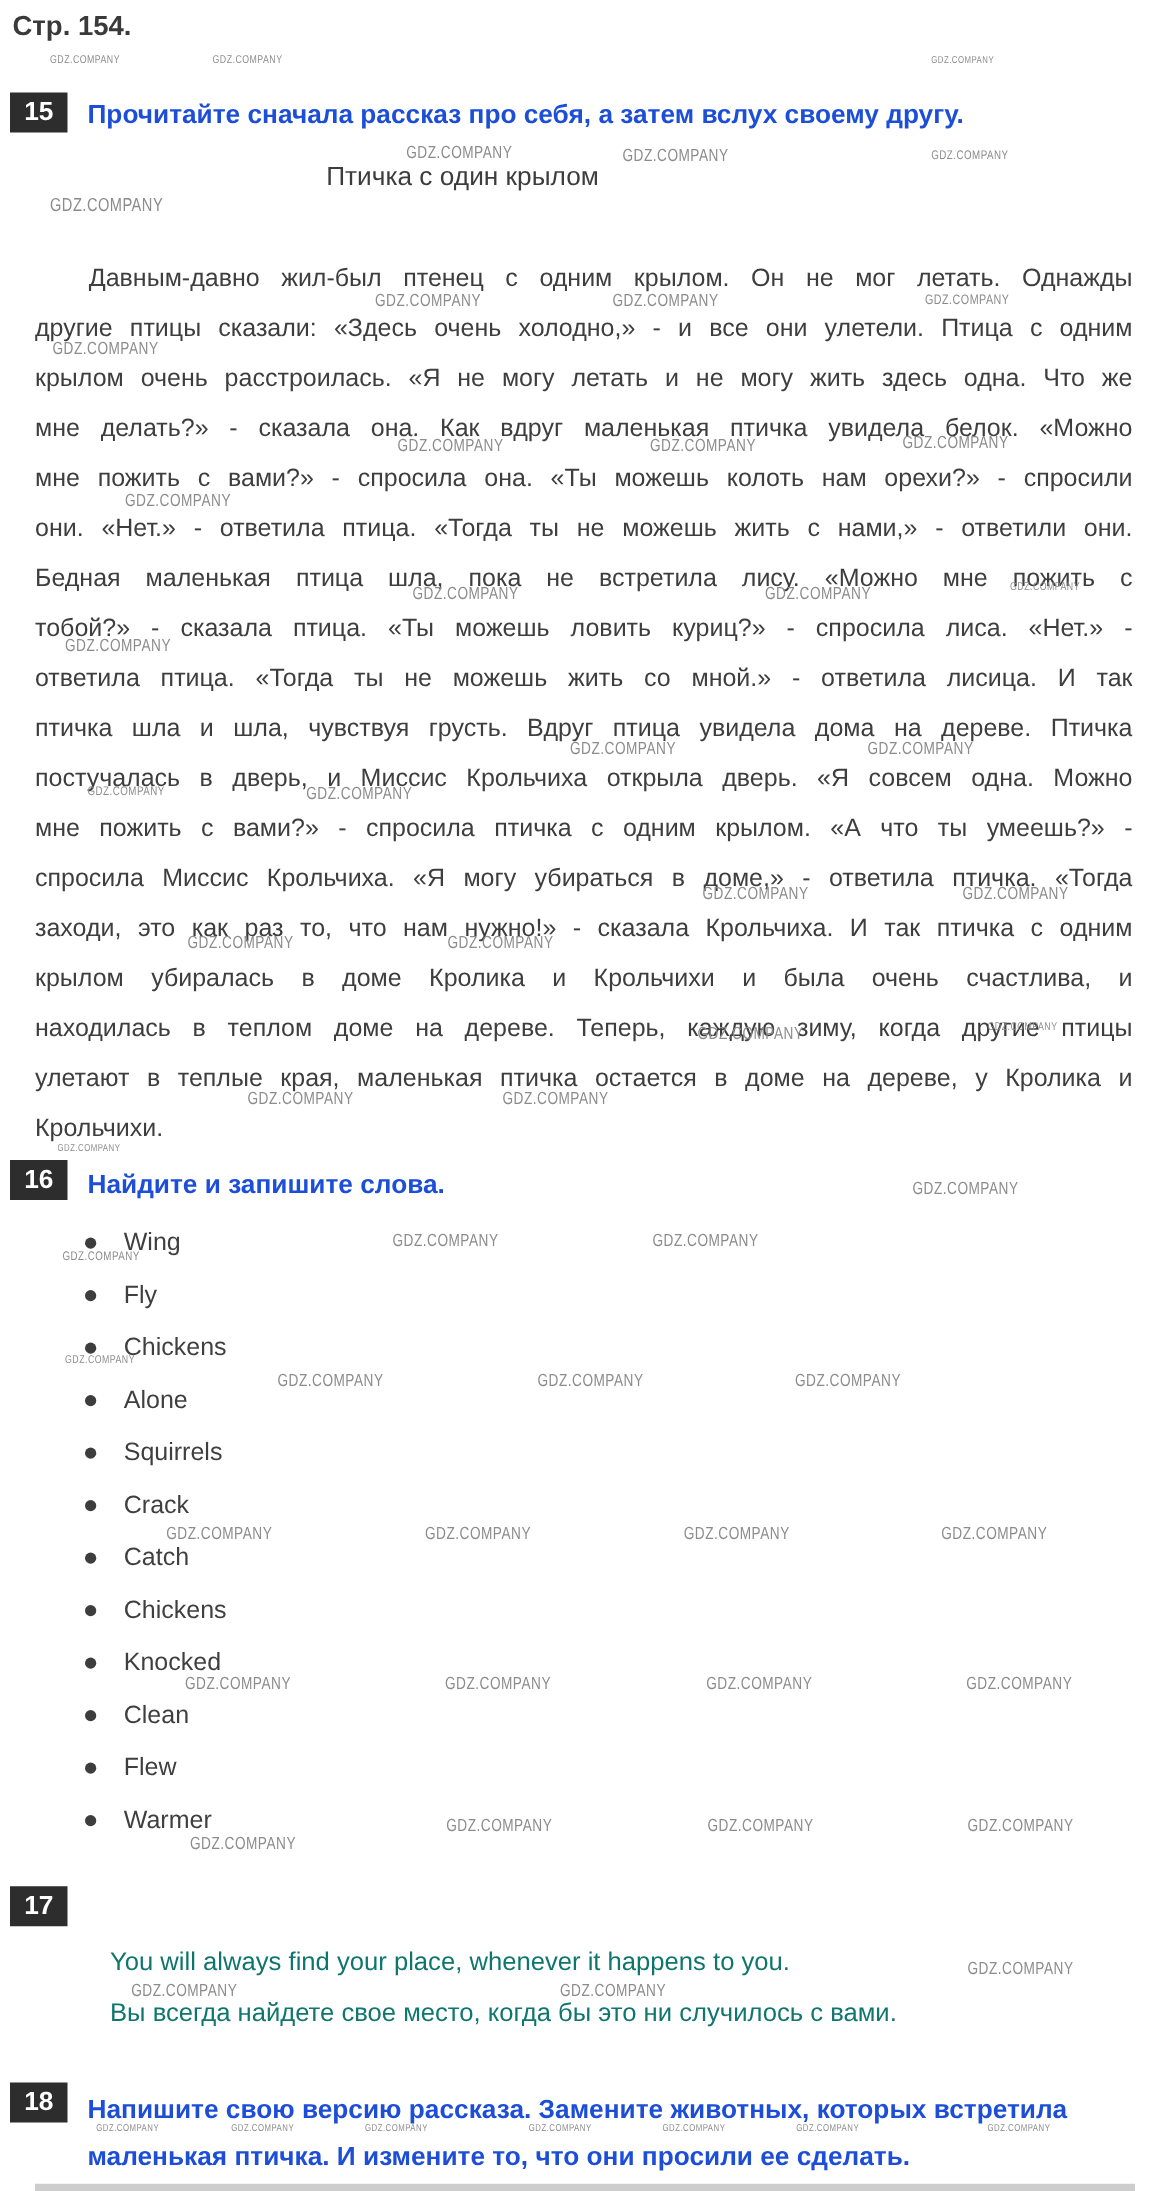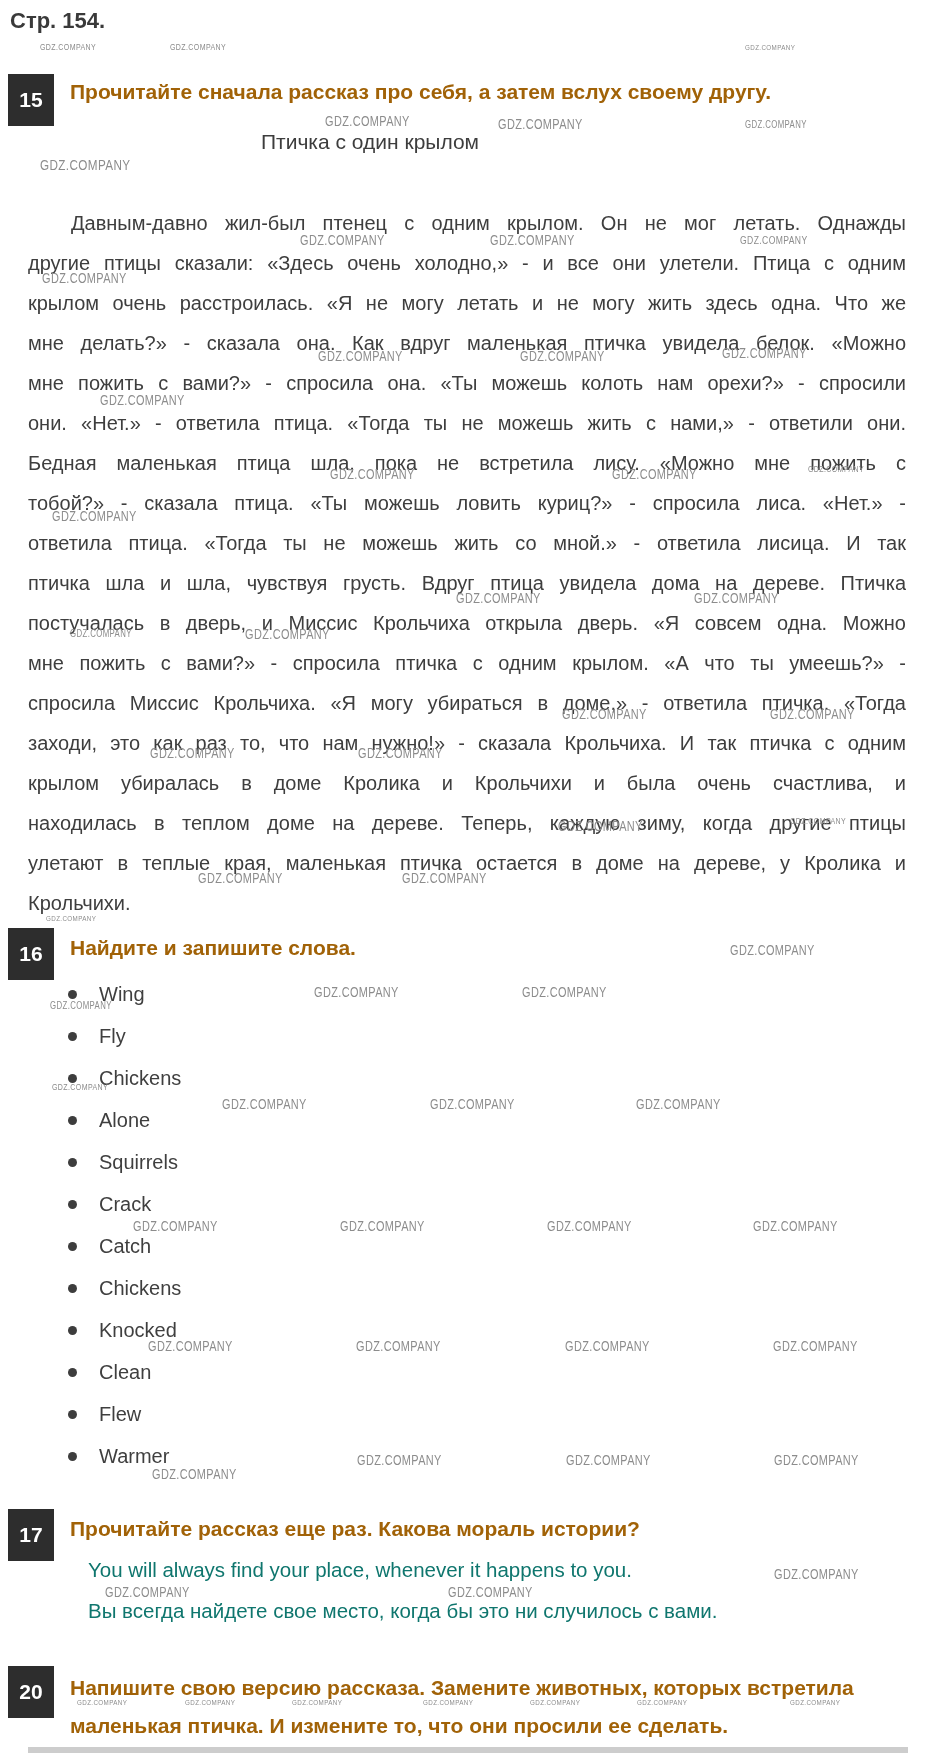"15" .badge { height: 52px -> 32px }
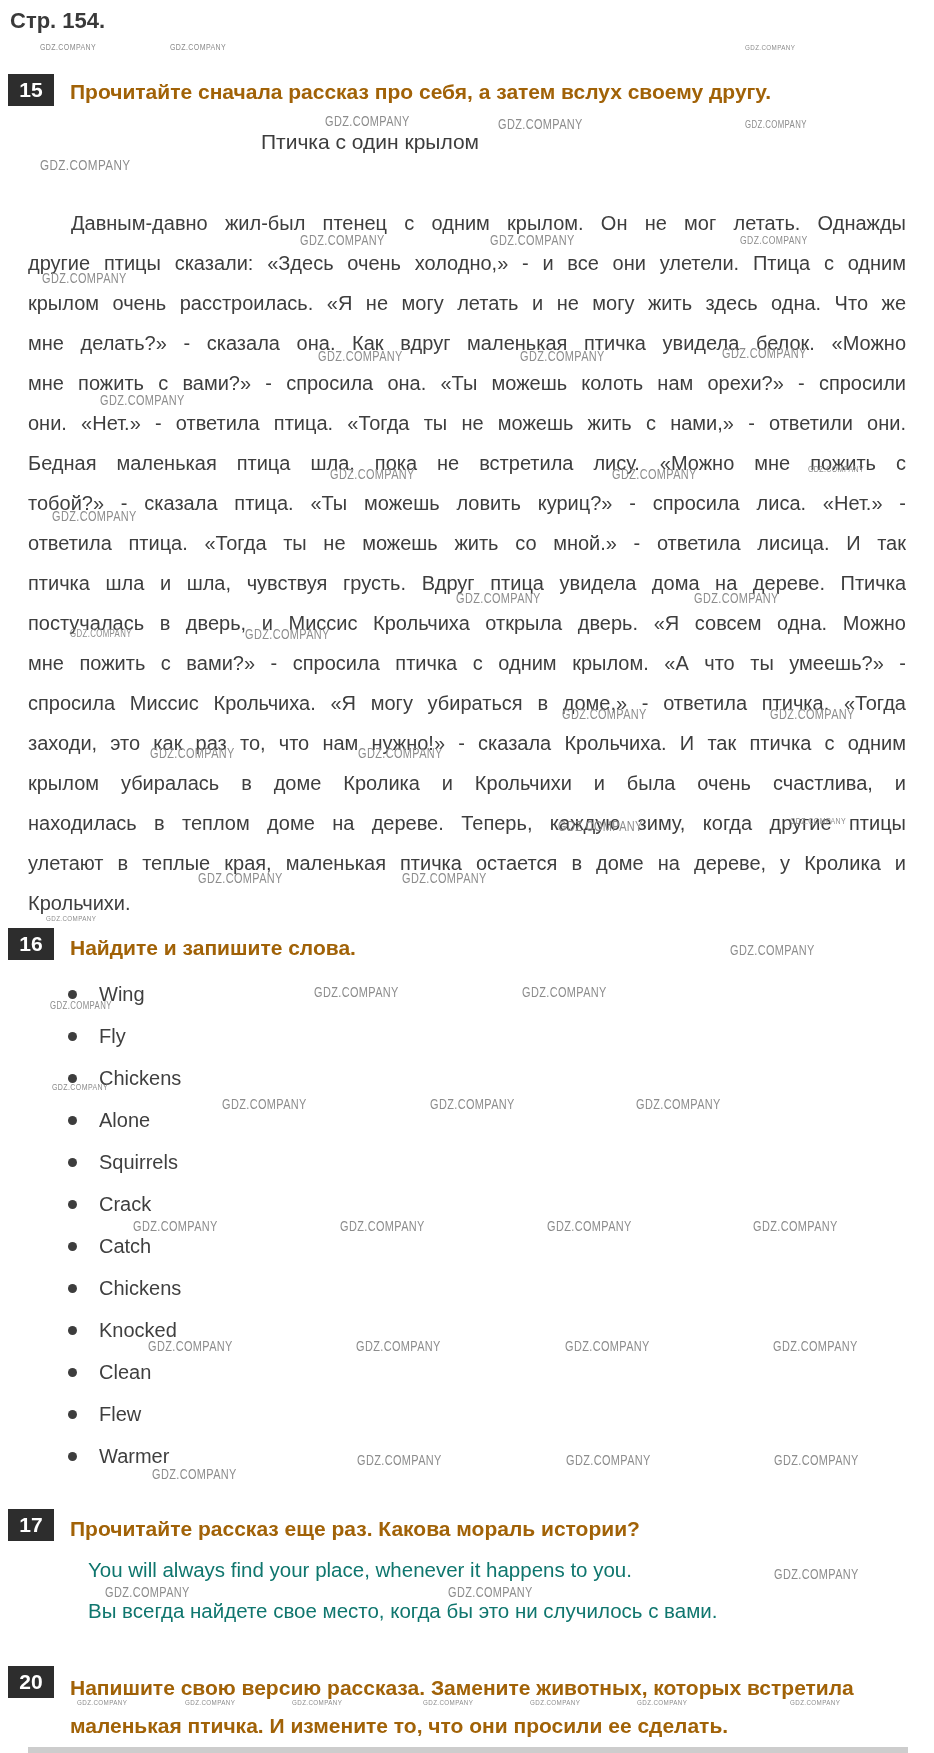"Прочитайте сначала рассказ про себя," .prompt { color: #a16207 -> #1d4ed8 }
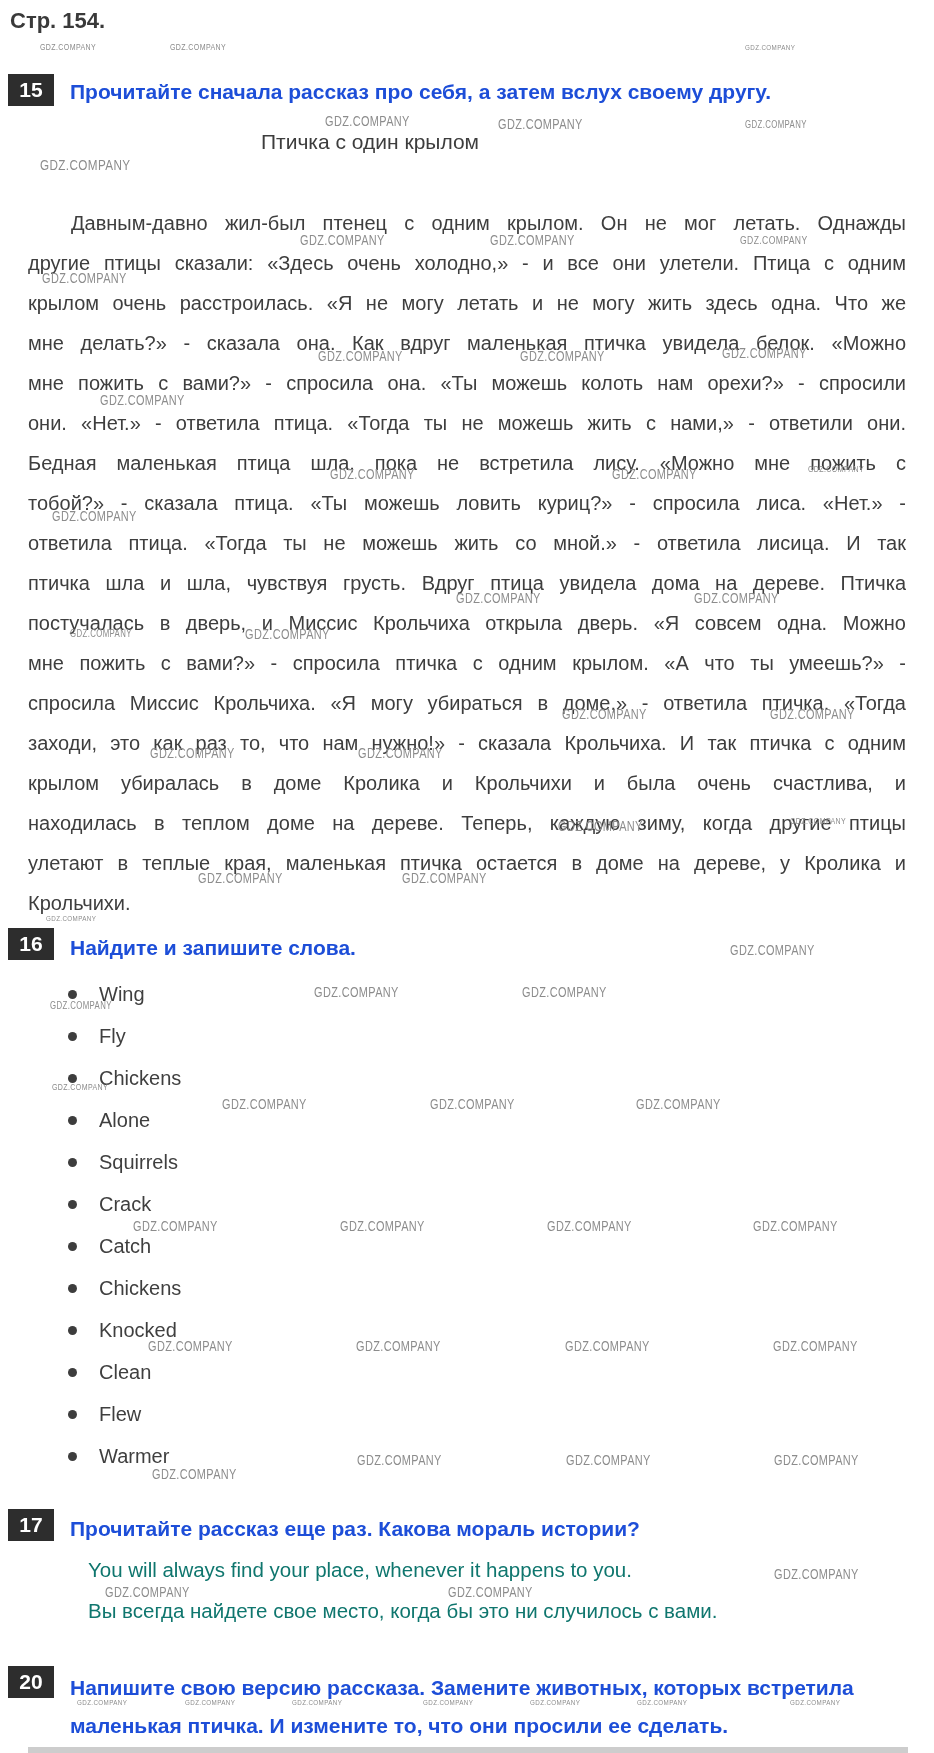"Прочитайте рассказ еще раз. Какова" div.prompt { html: <div>Прочитайте рассказ еще раз. Какова мораль истории?</div> -> none }
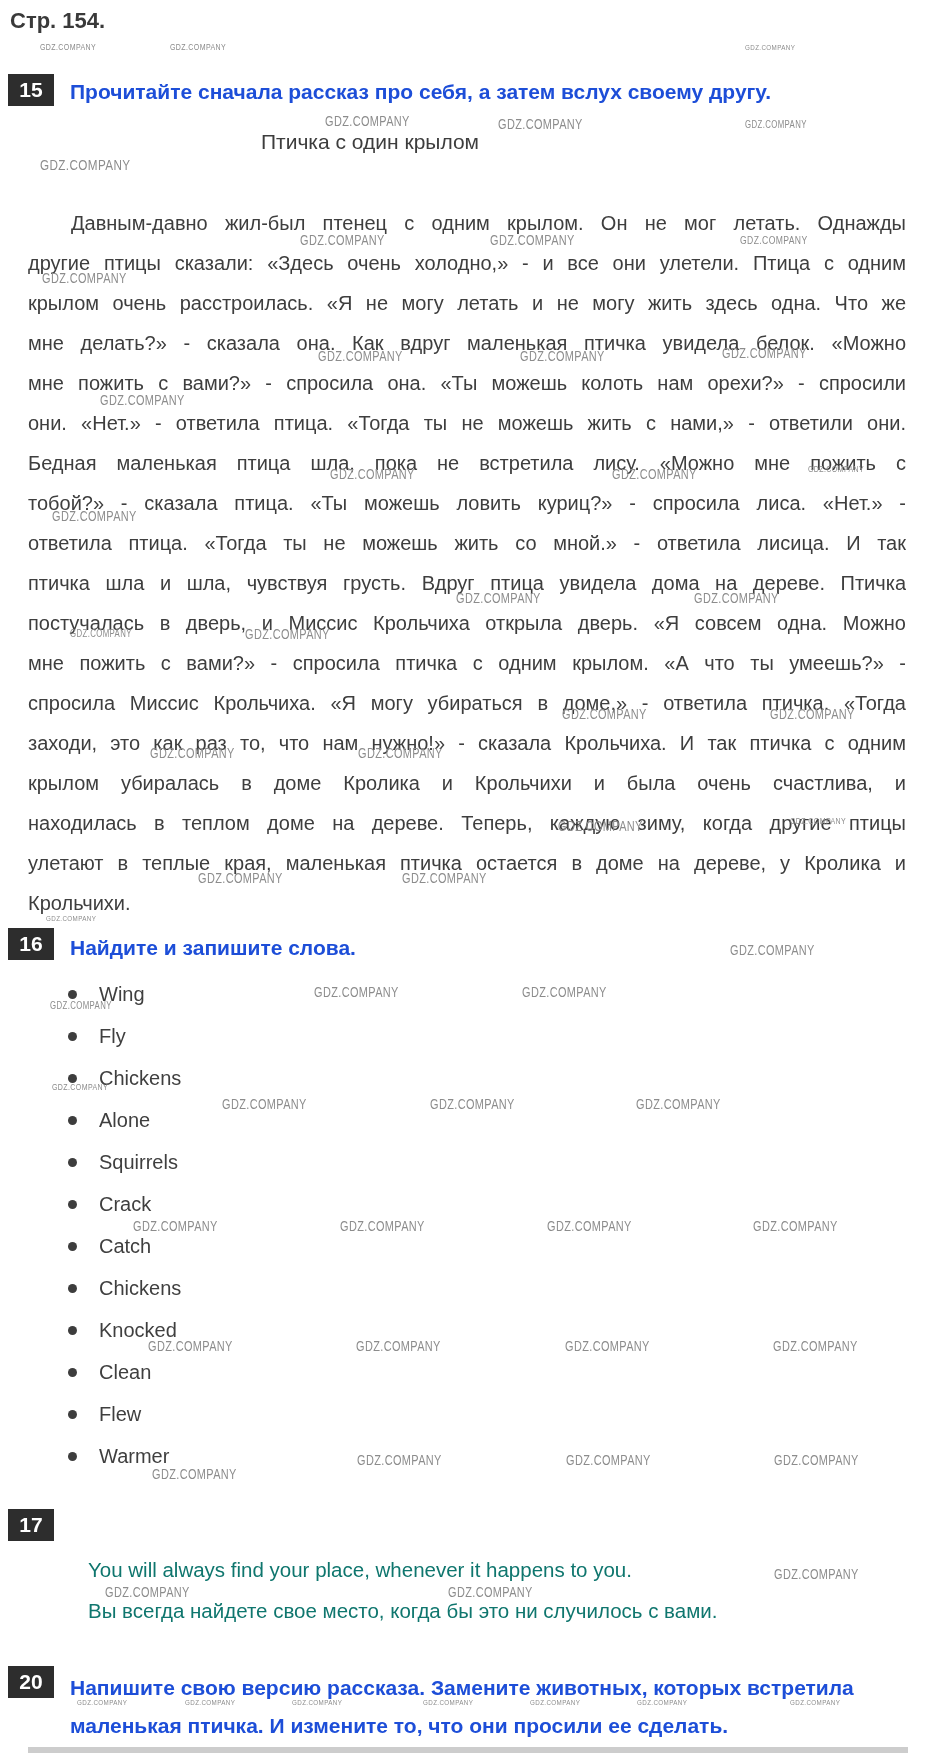"20" div.badge { text: 20 -> 18 }
